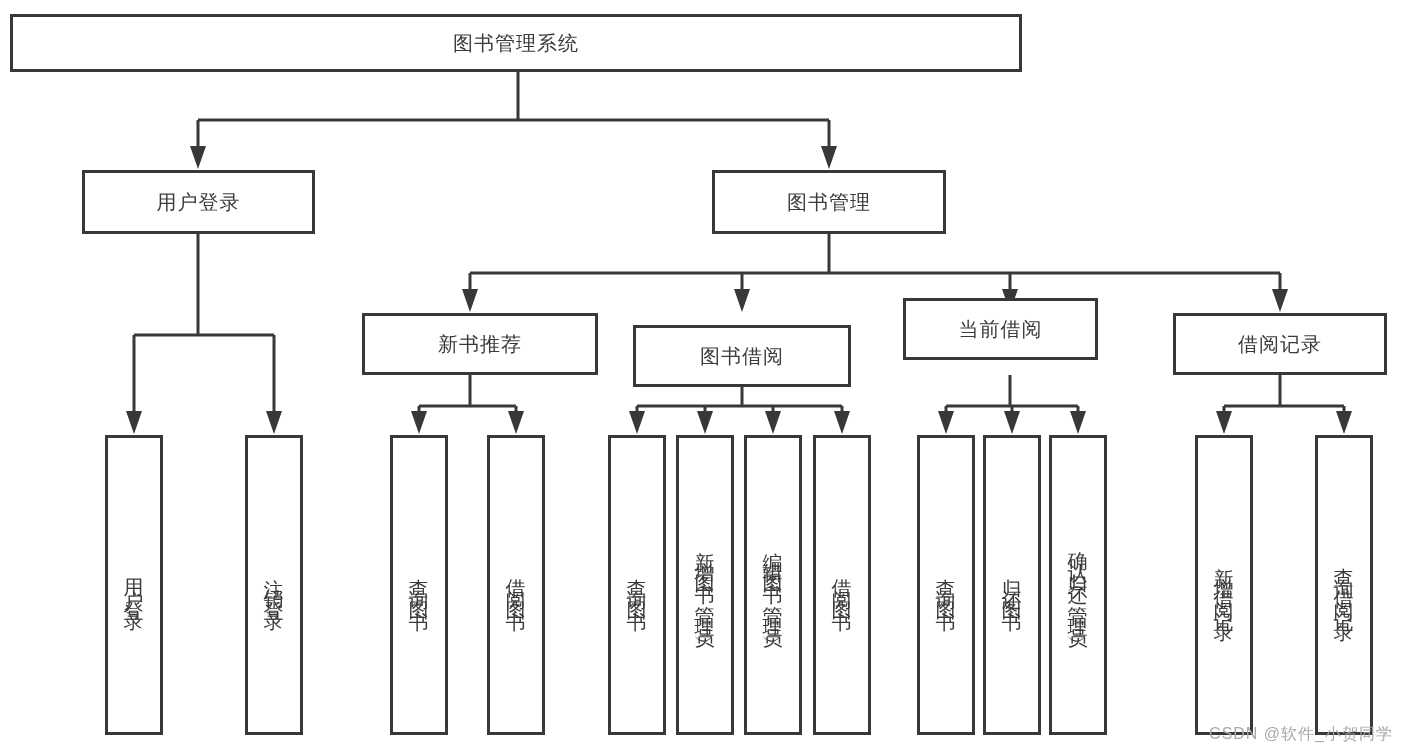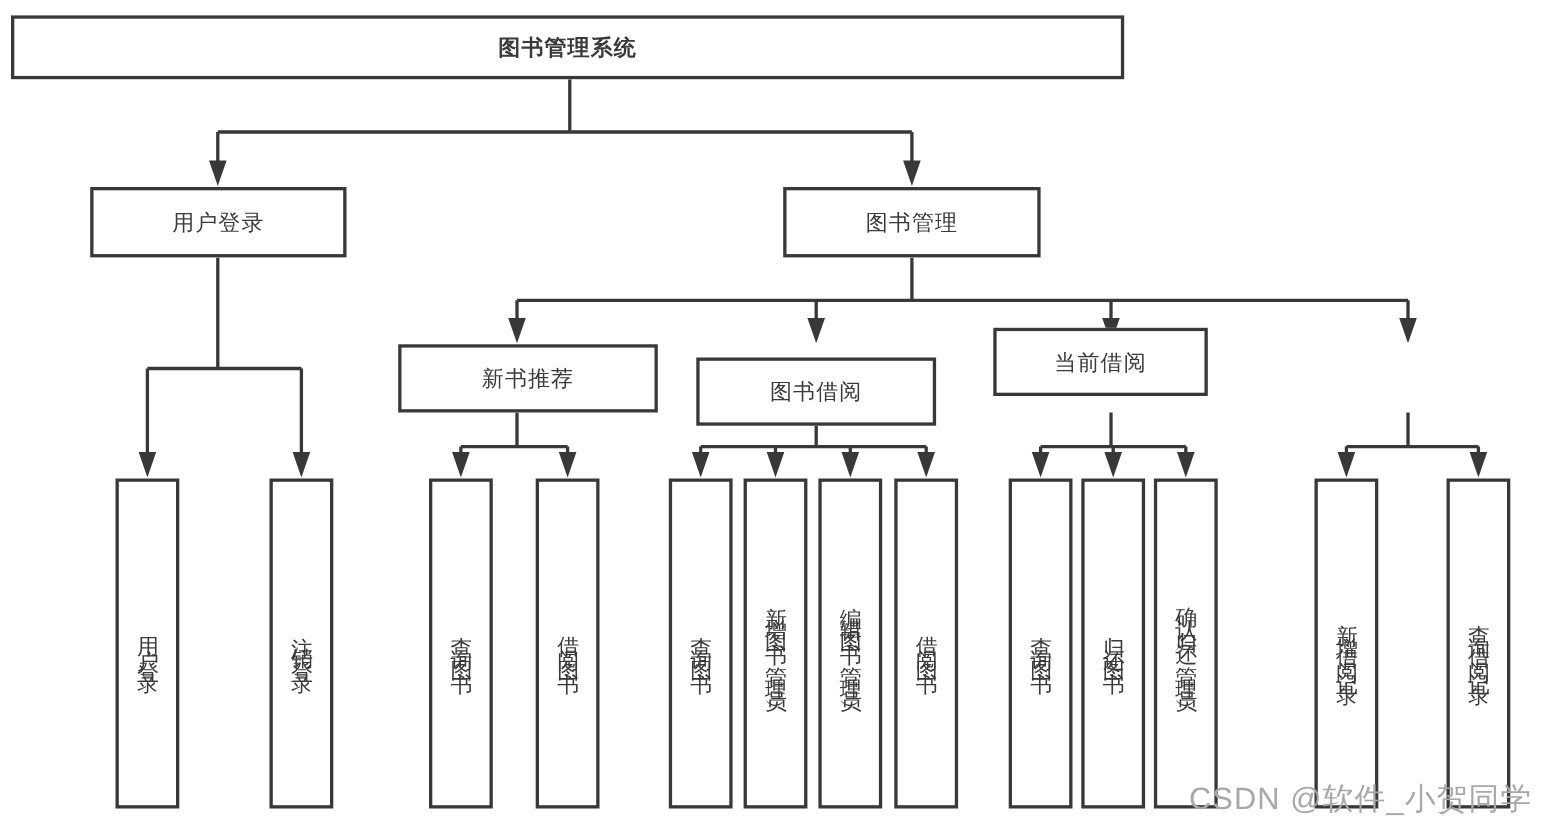"图书管理系统" div.node { font-weight: bold -> none }
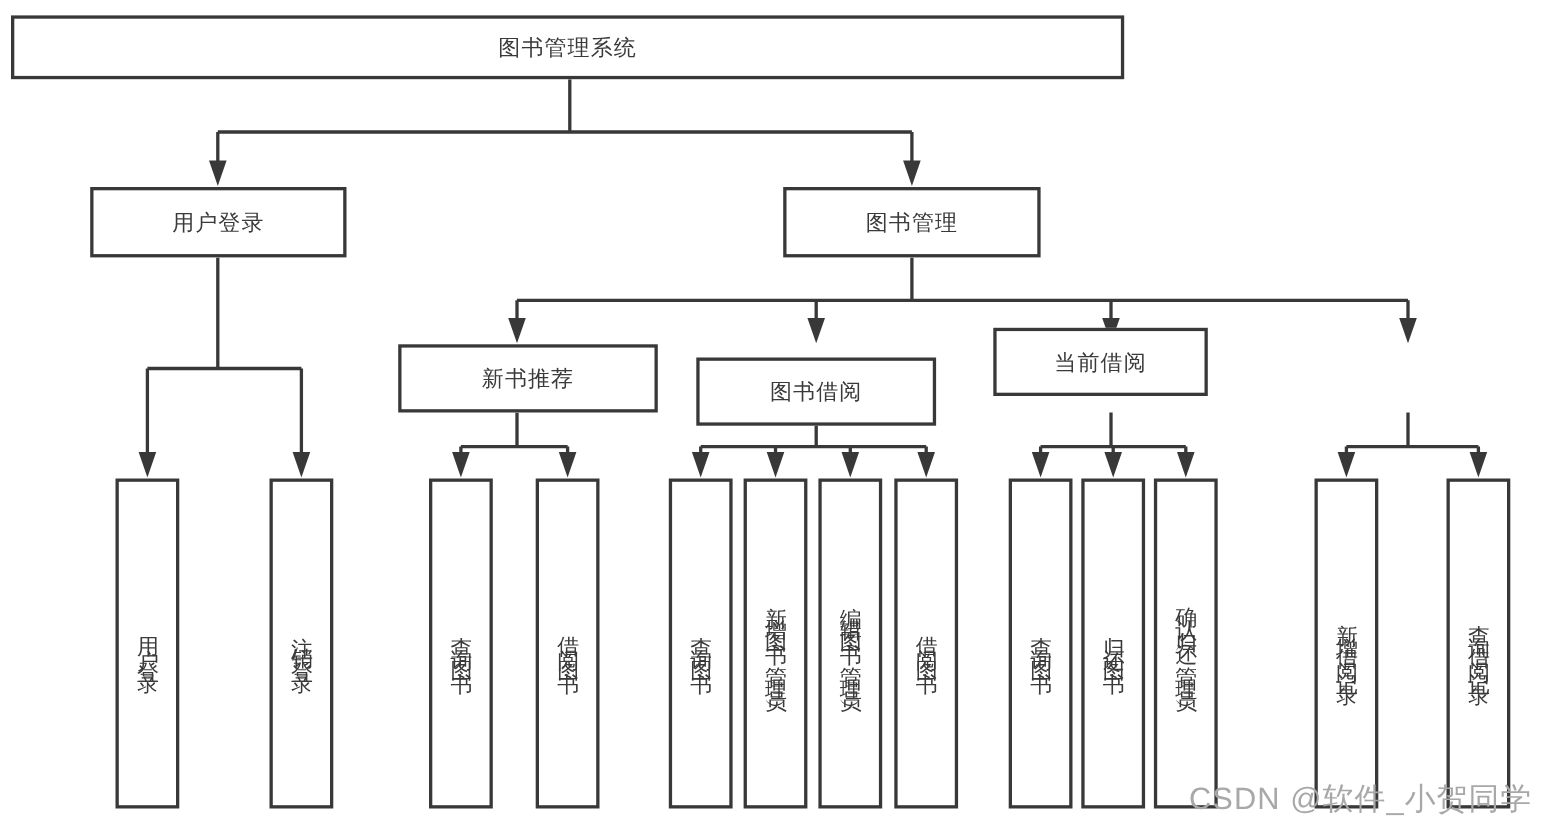"借阅记录" div.node { html: none -> <div> <span>借阅记录</span> </div> }
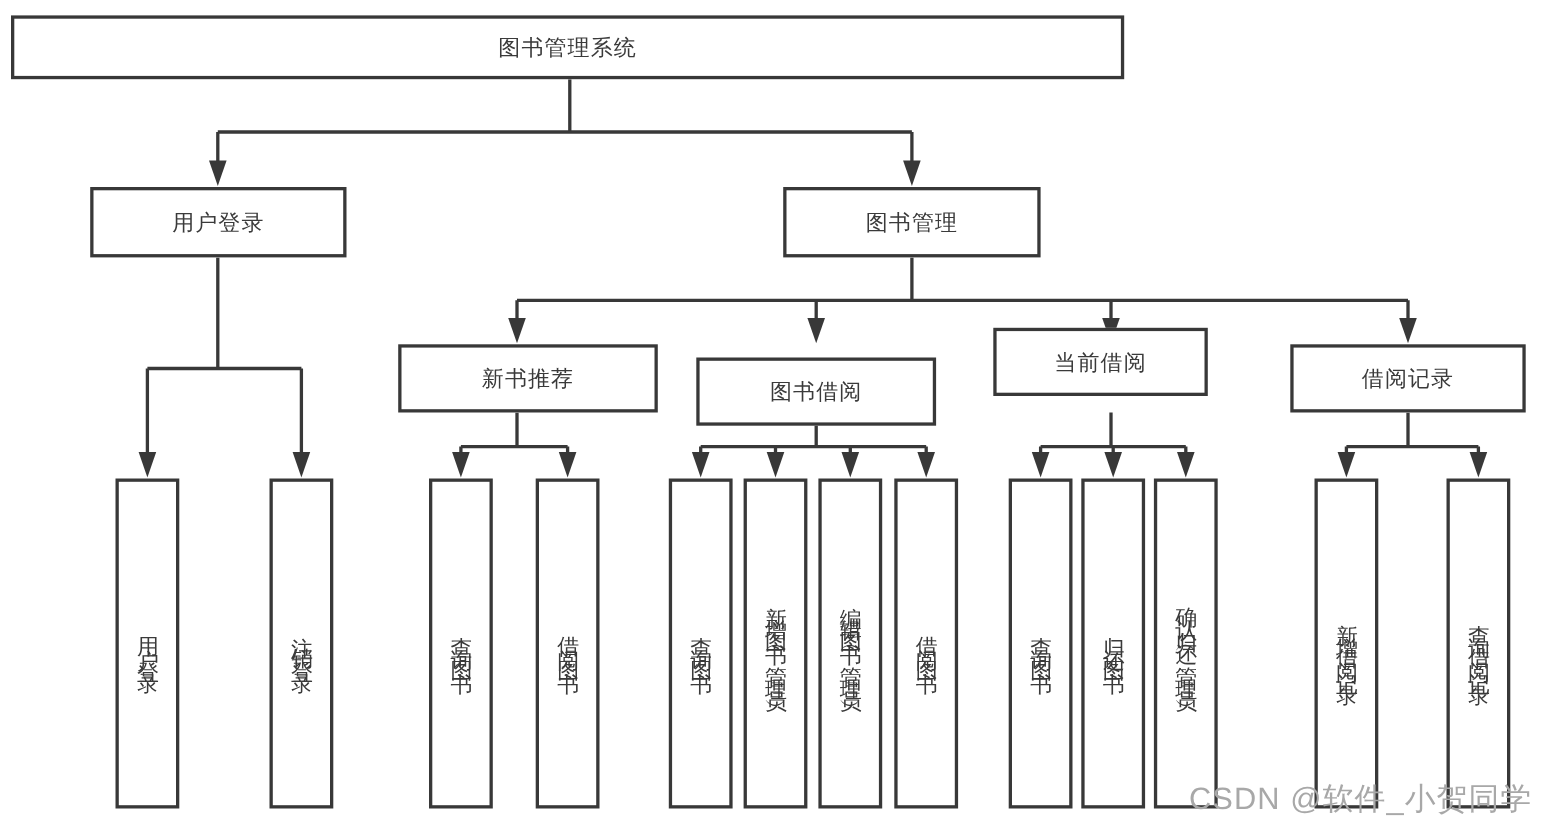"CSDN @软件_小贺同学" .watermark { font-size: 28px -> 16px }
